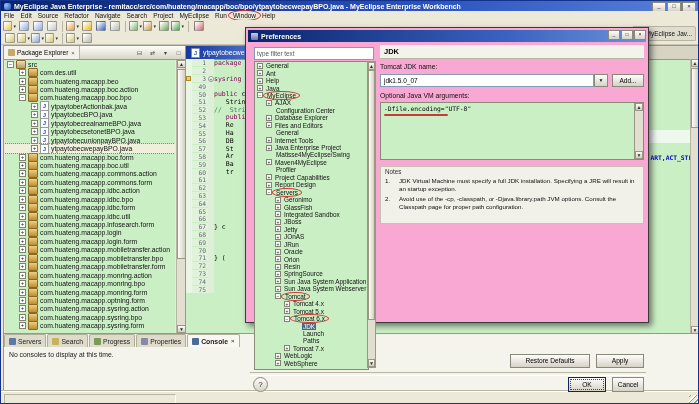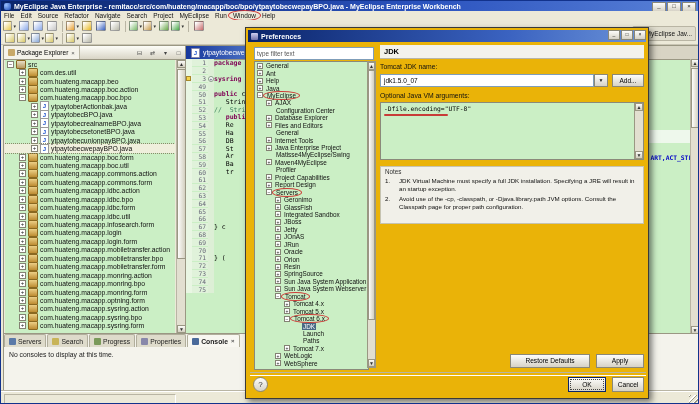"JDK" #dlg { background: #eab308 -> #f9a8d4; height: 372px -> 296px }
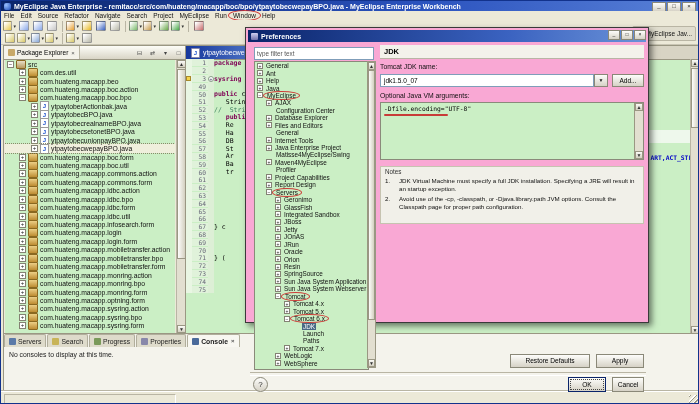"package" .seg-k { font-weight: bold -> normal }
